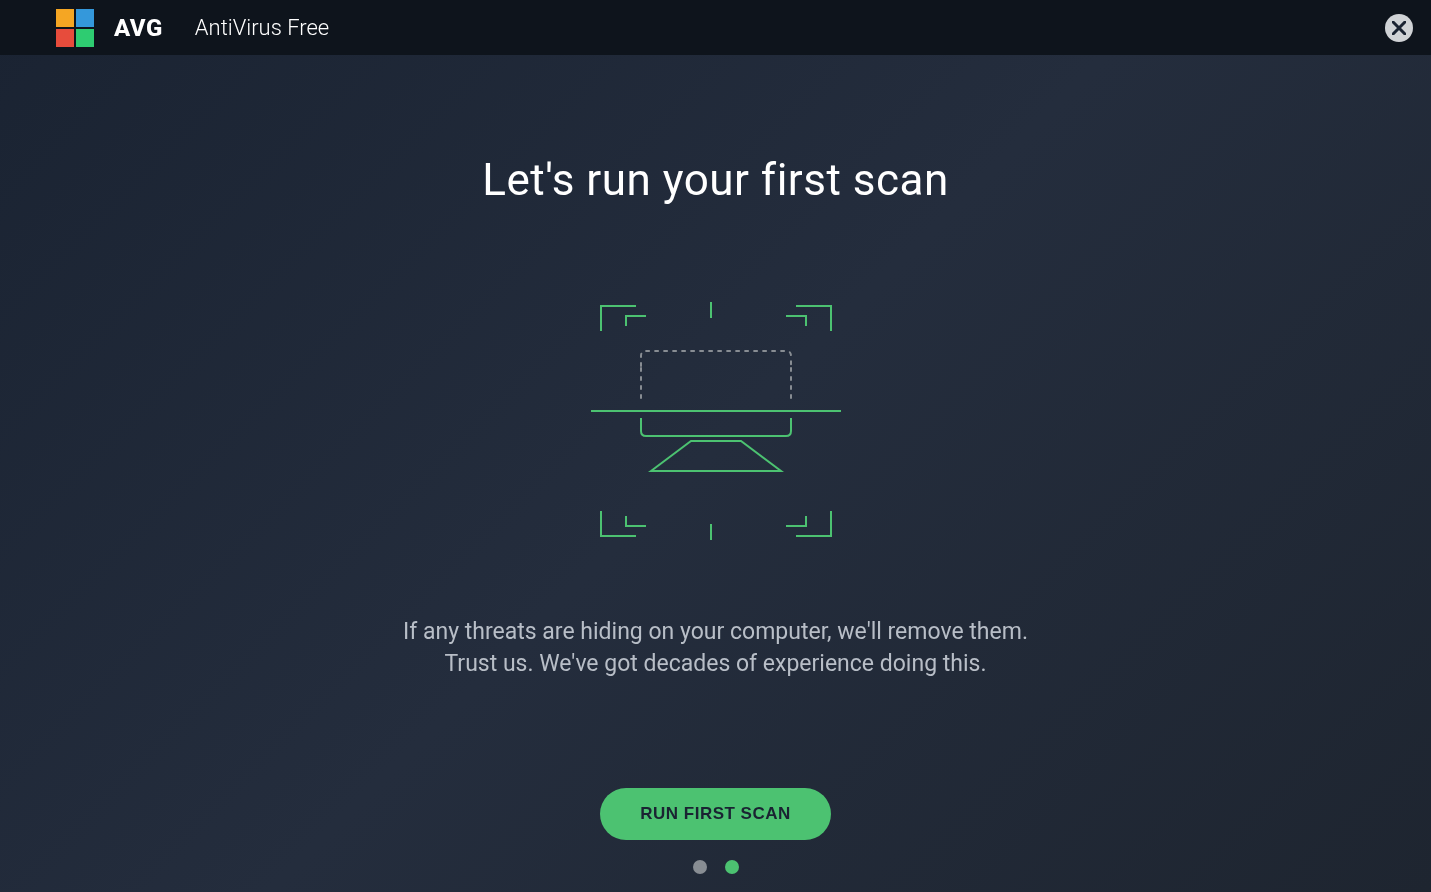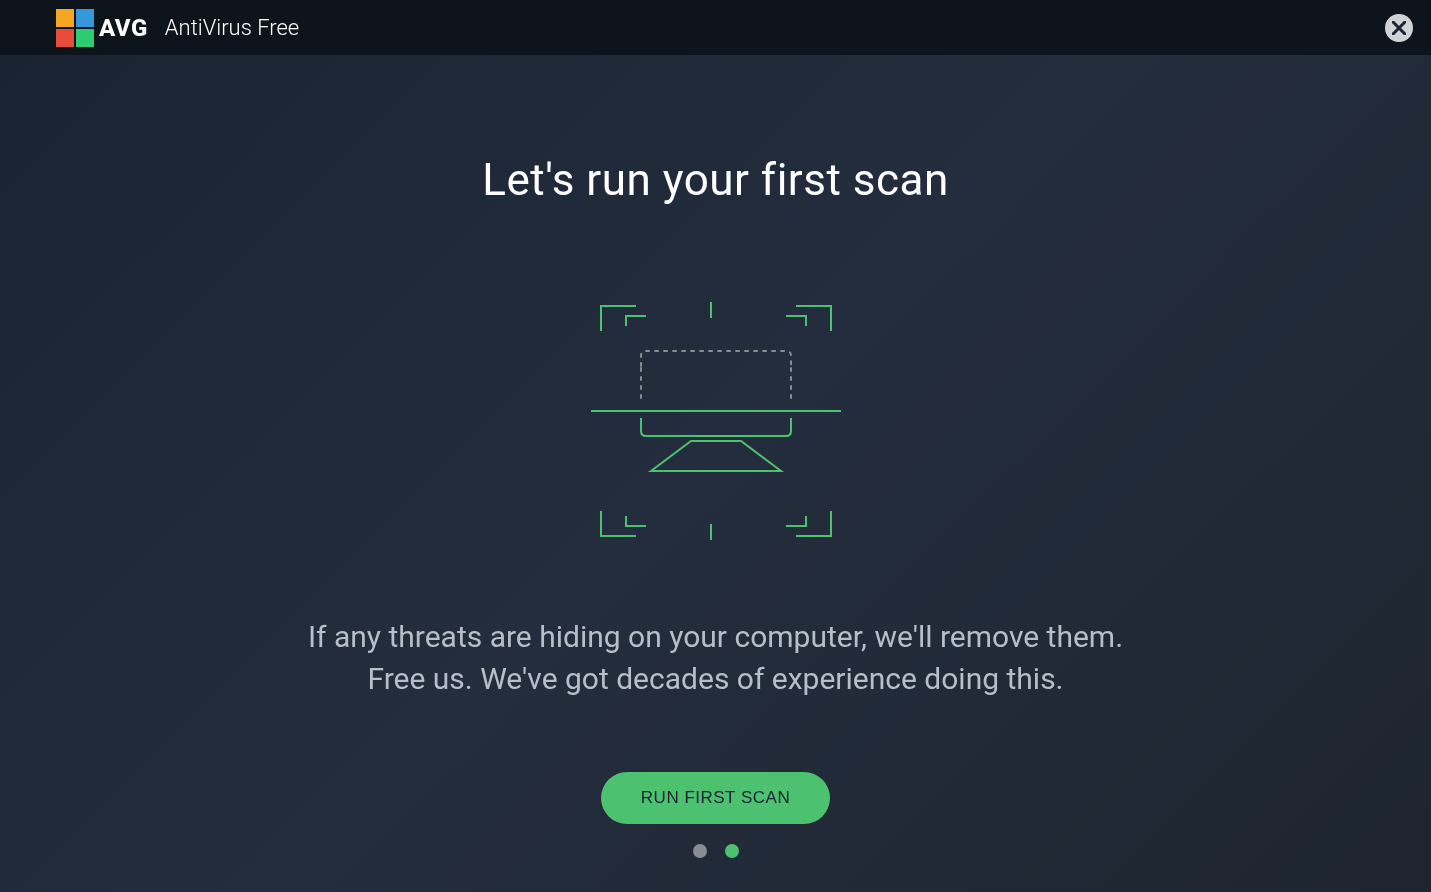"AVG" .logo-group { gap: 5px -> 20px }
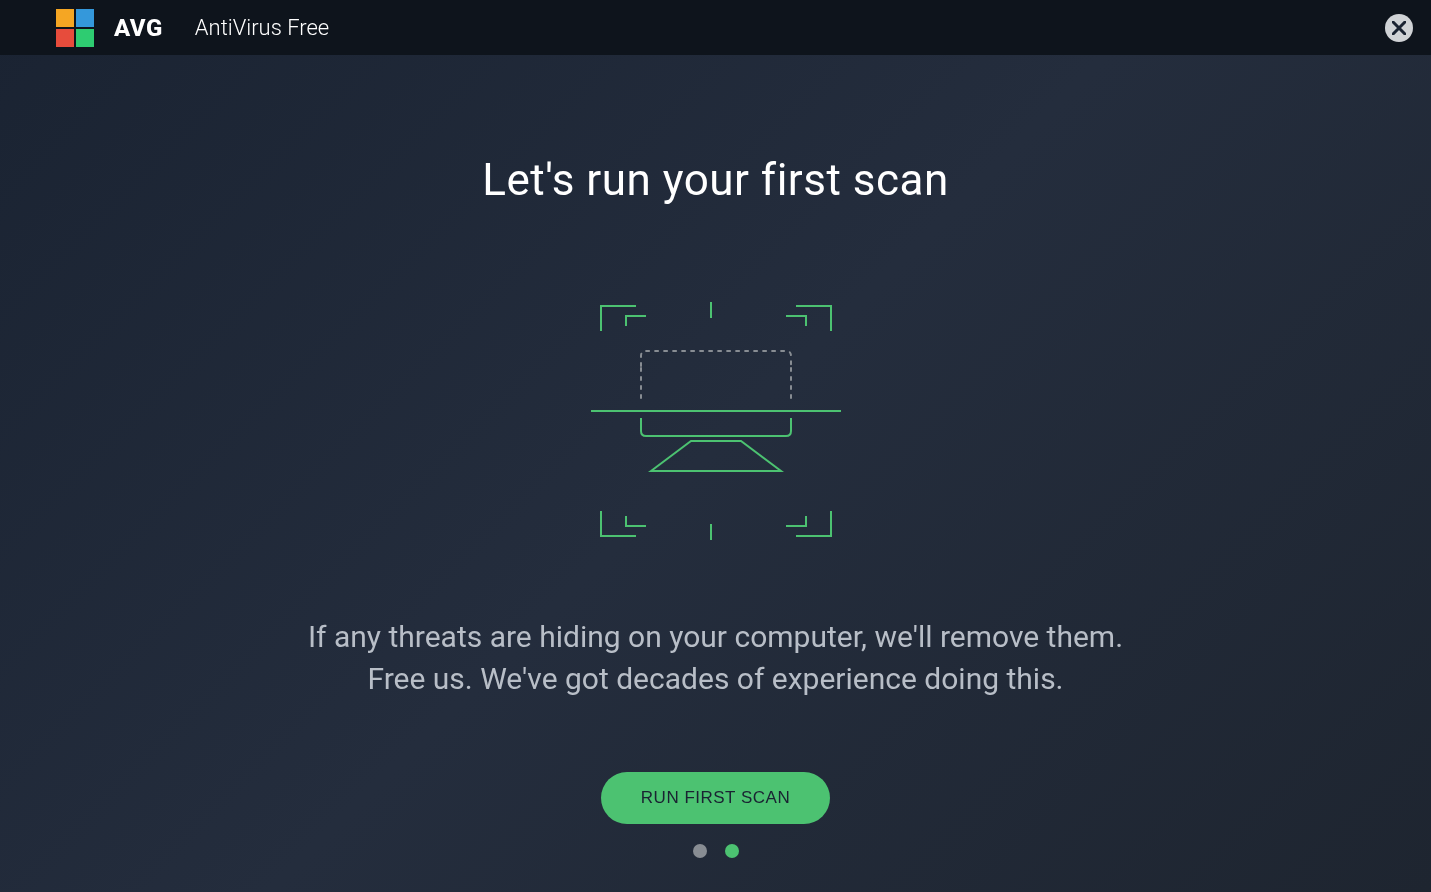"If any threats are hiding" .description { font-size: 30px -> 23px }
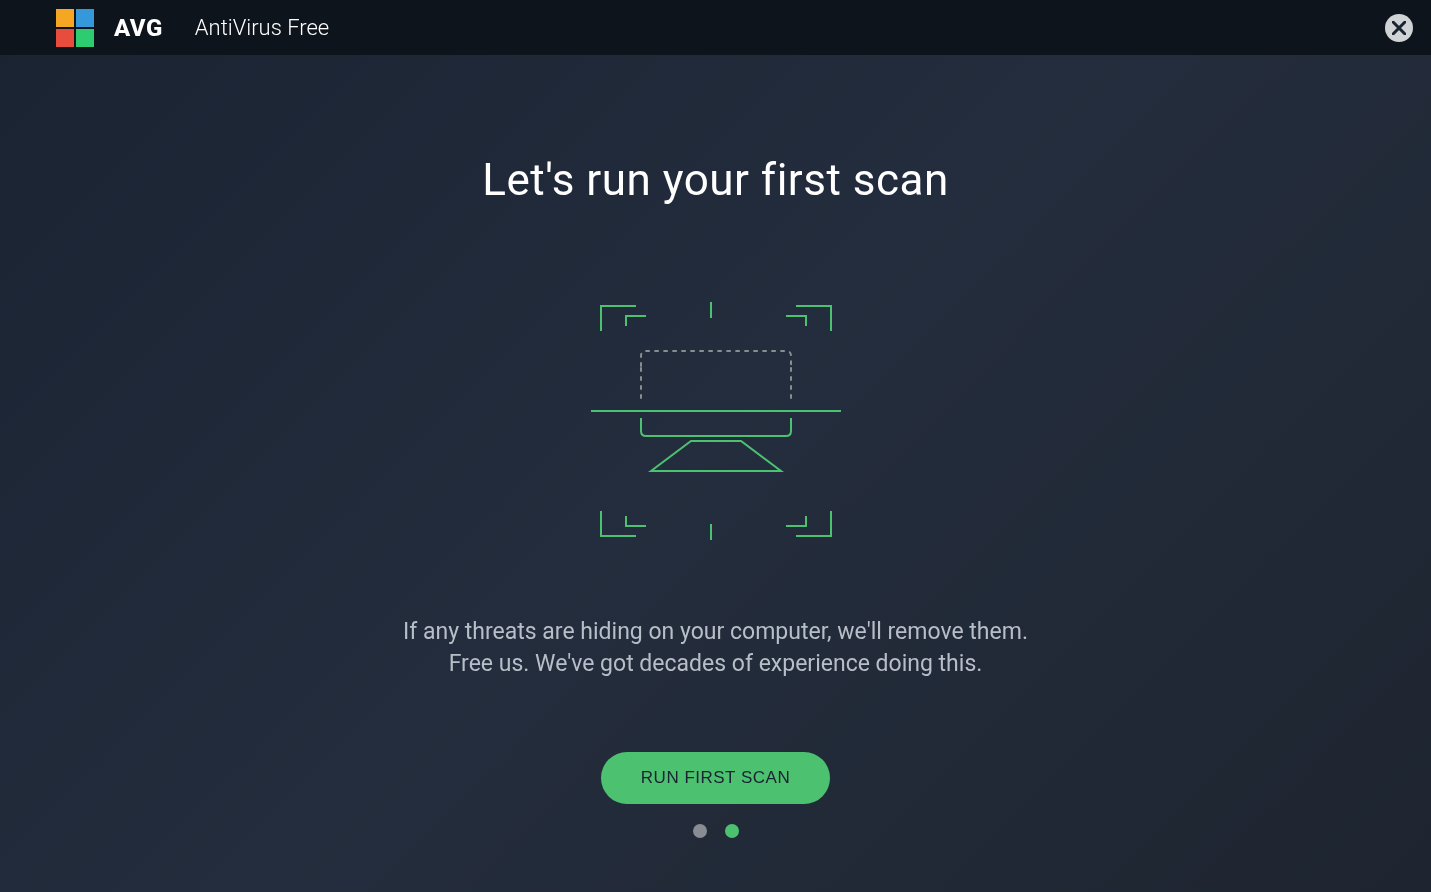"Free us. We've got decades" span.line { text: Free -> Trust }
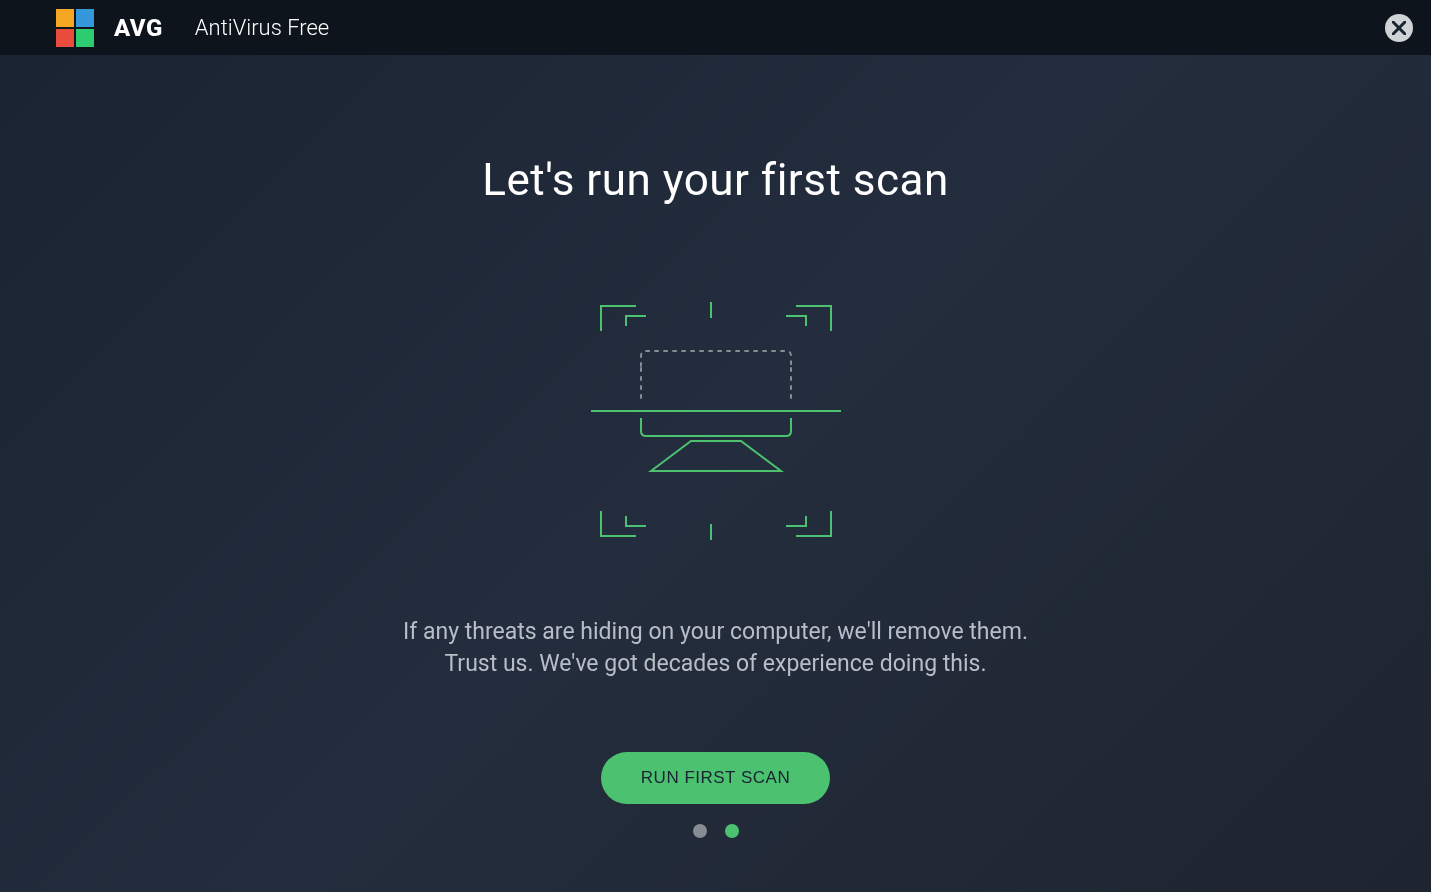"RUN FIRST SCAN" .cta-button { font-weight: 400 -> 700; margin-top: 72px -> 108px }
